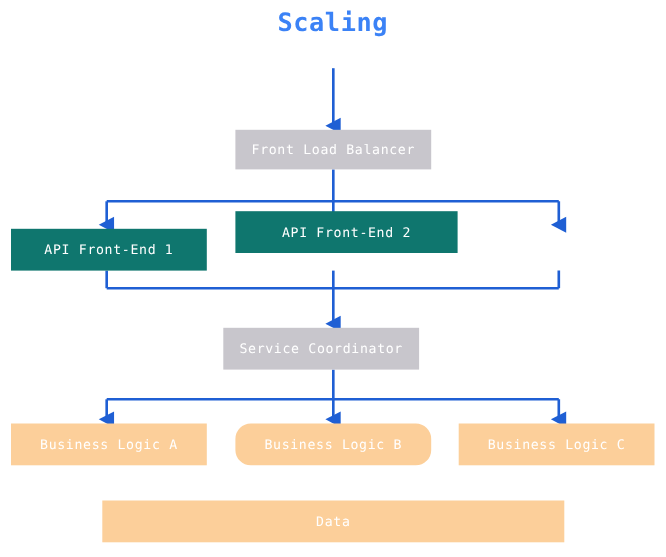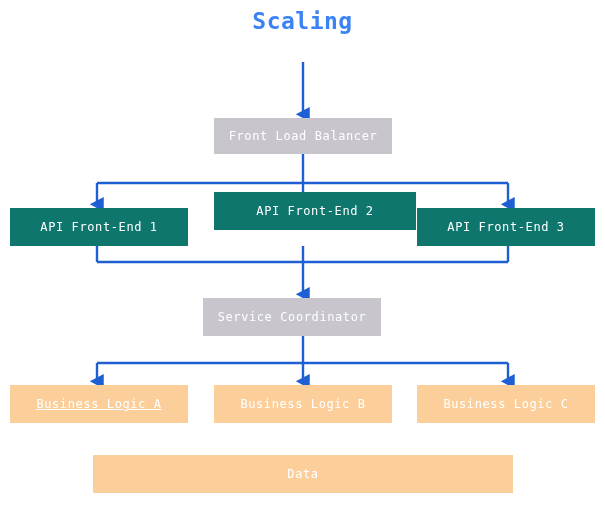"API Front-End 3" div.node { html: <div> <span>API Front-End 3</span> </div> -> none }
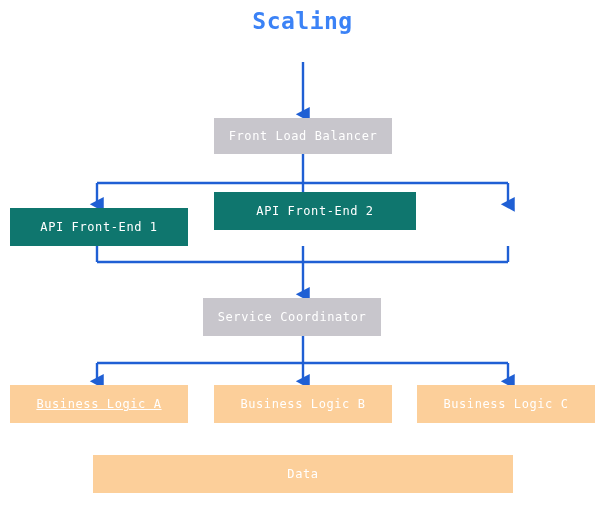"Business Logic A" div.node { text-decoration: underline -> none }
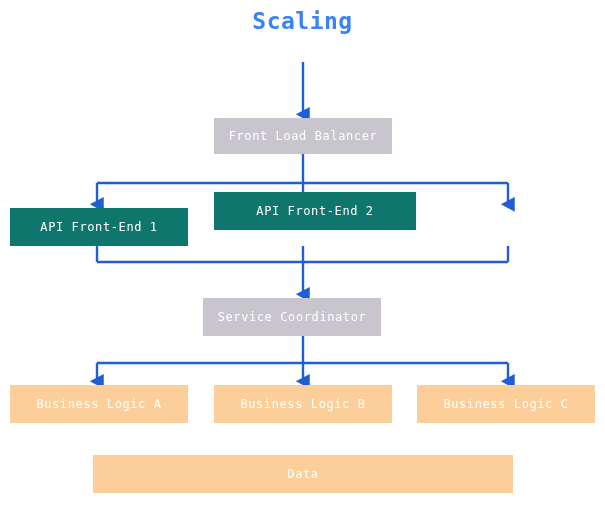"Business Logic B" div.node { border-radius: none -> 14px }
